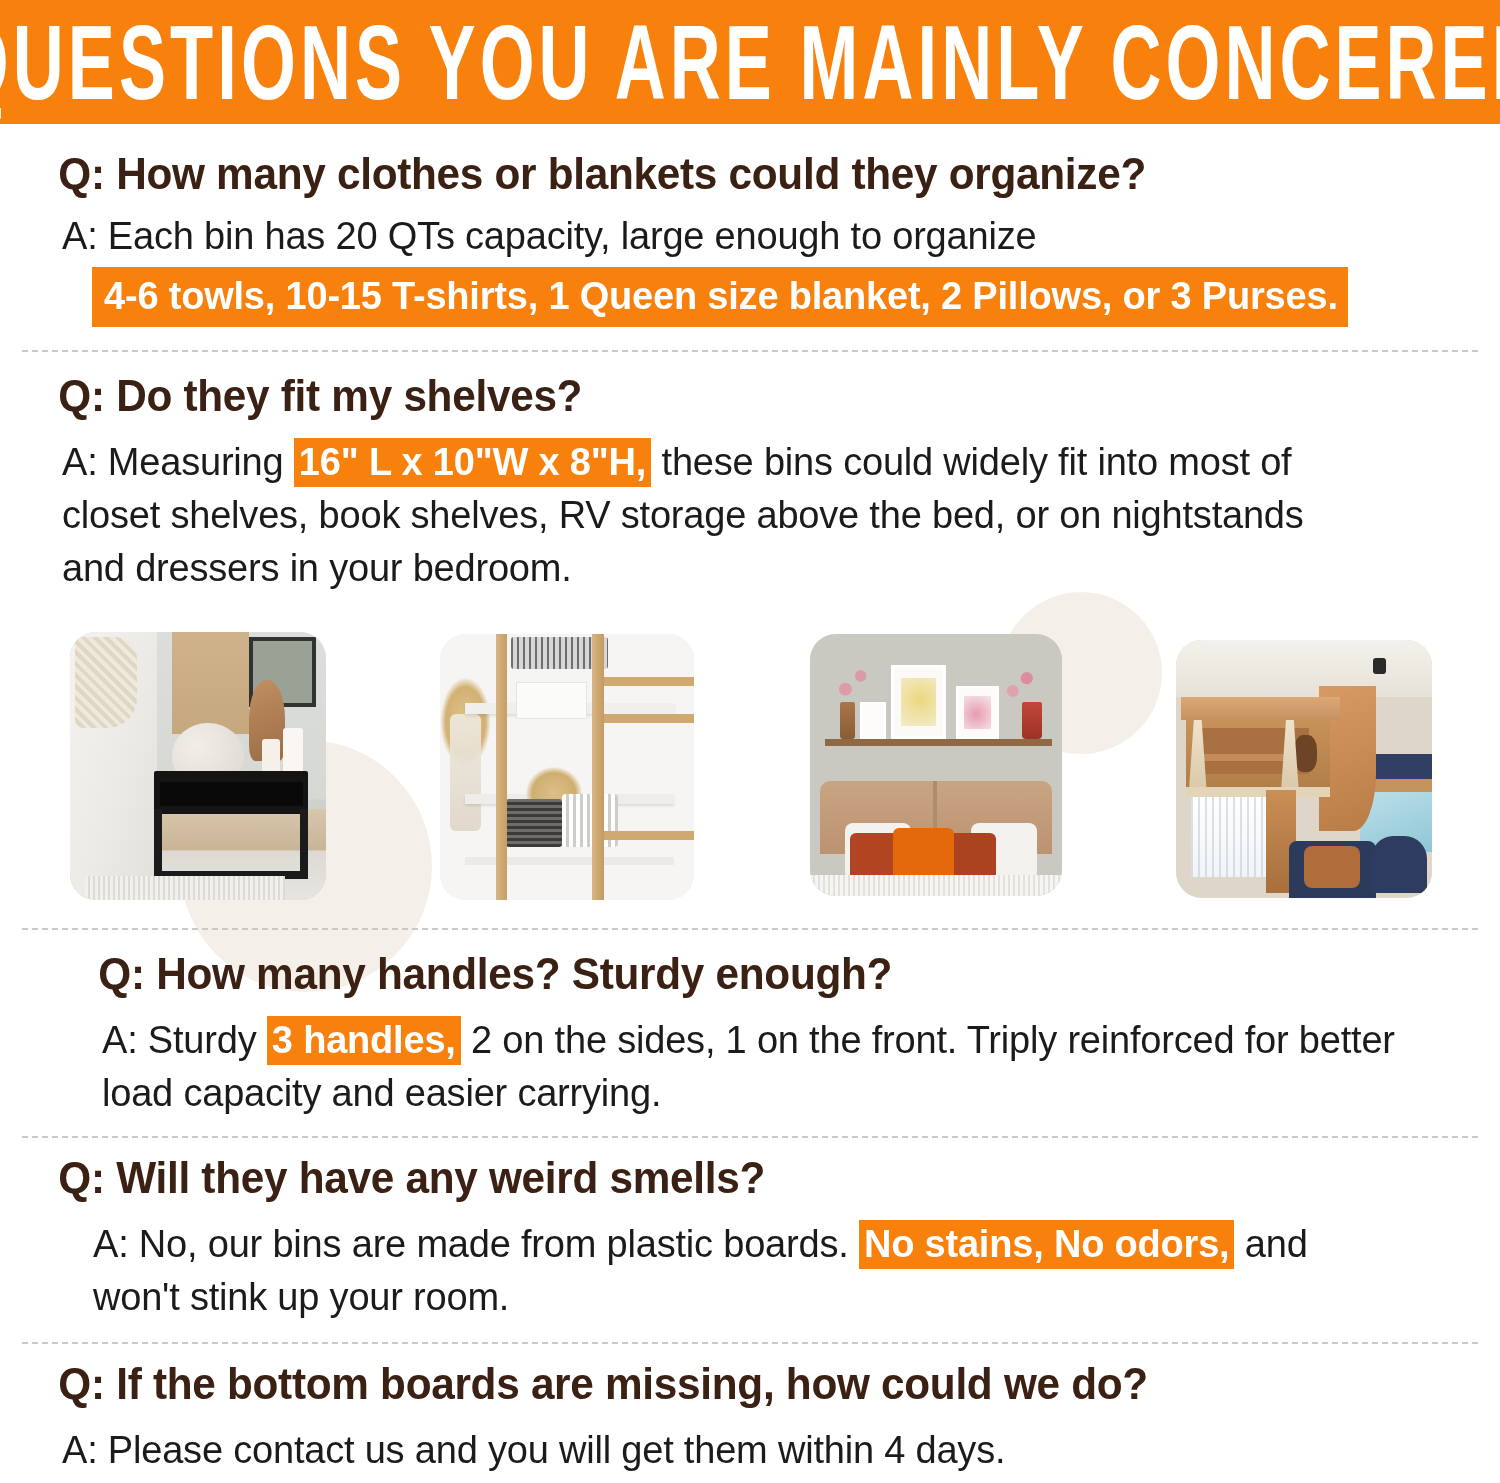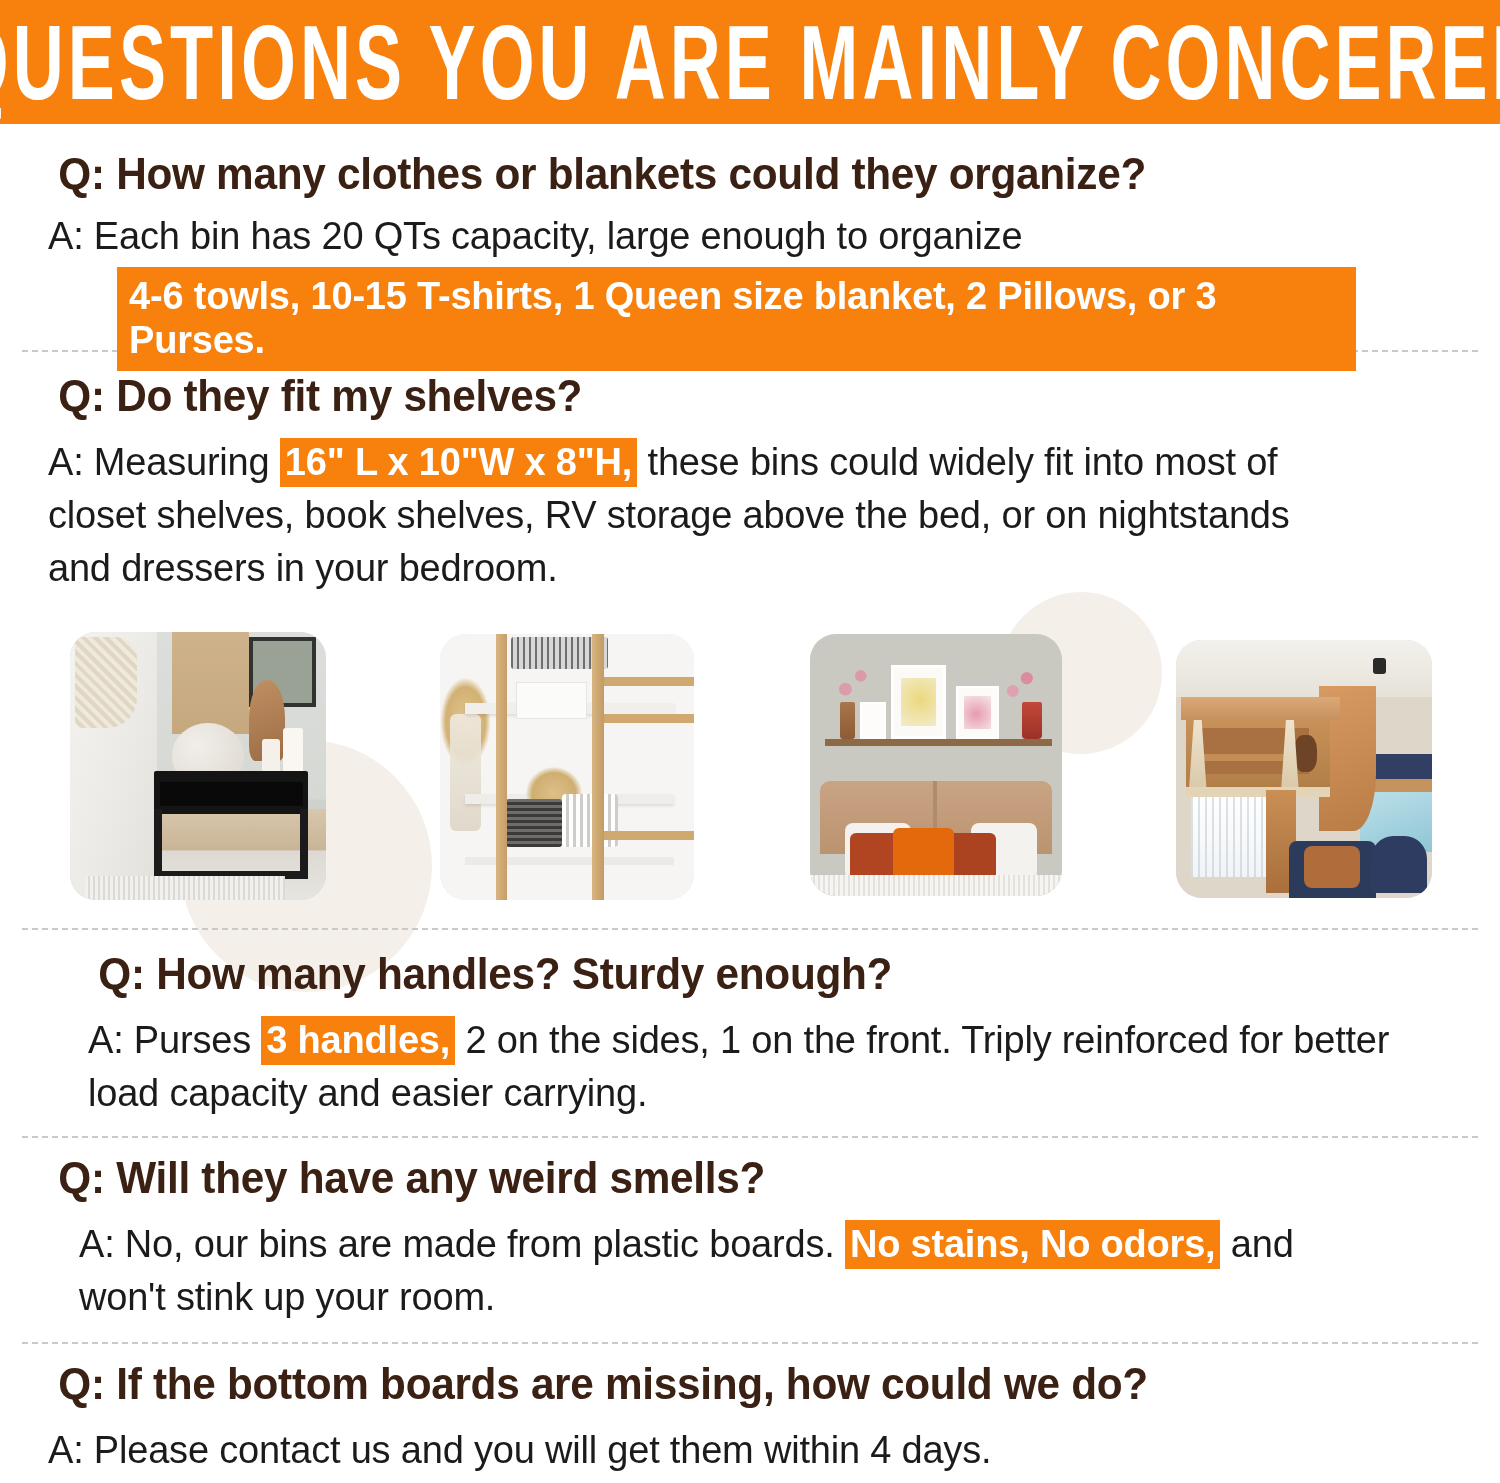"A: Each bin has 20" .a { padding-left: 48px -> 62px }
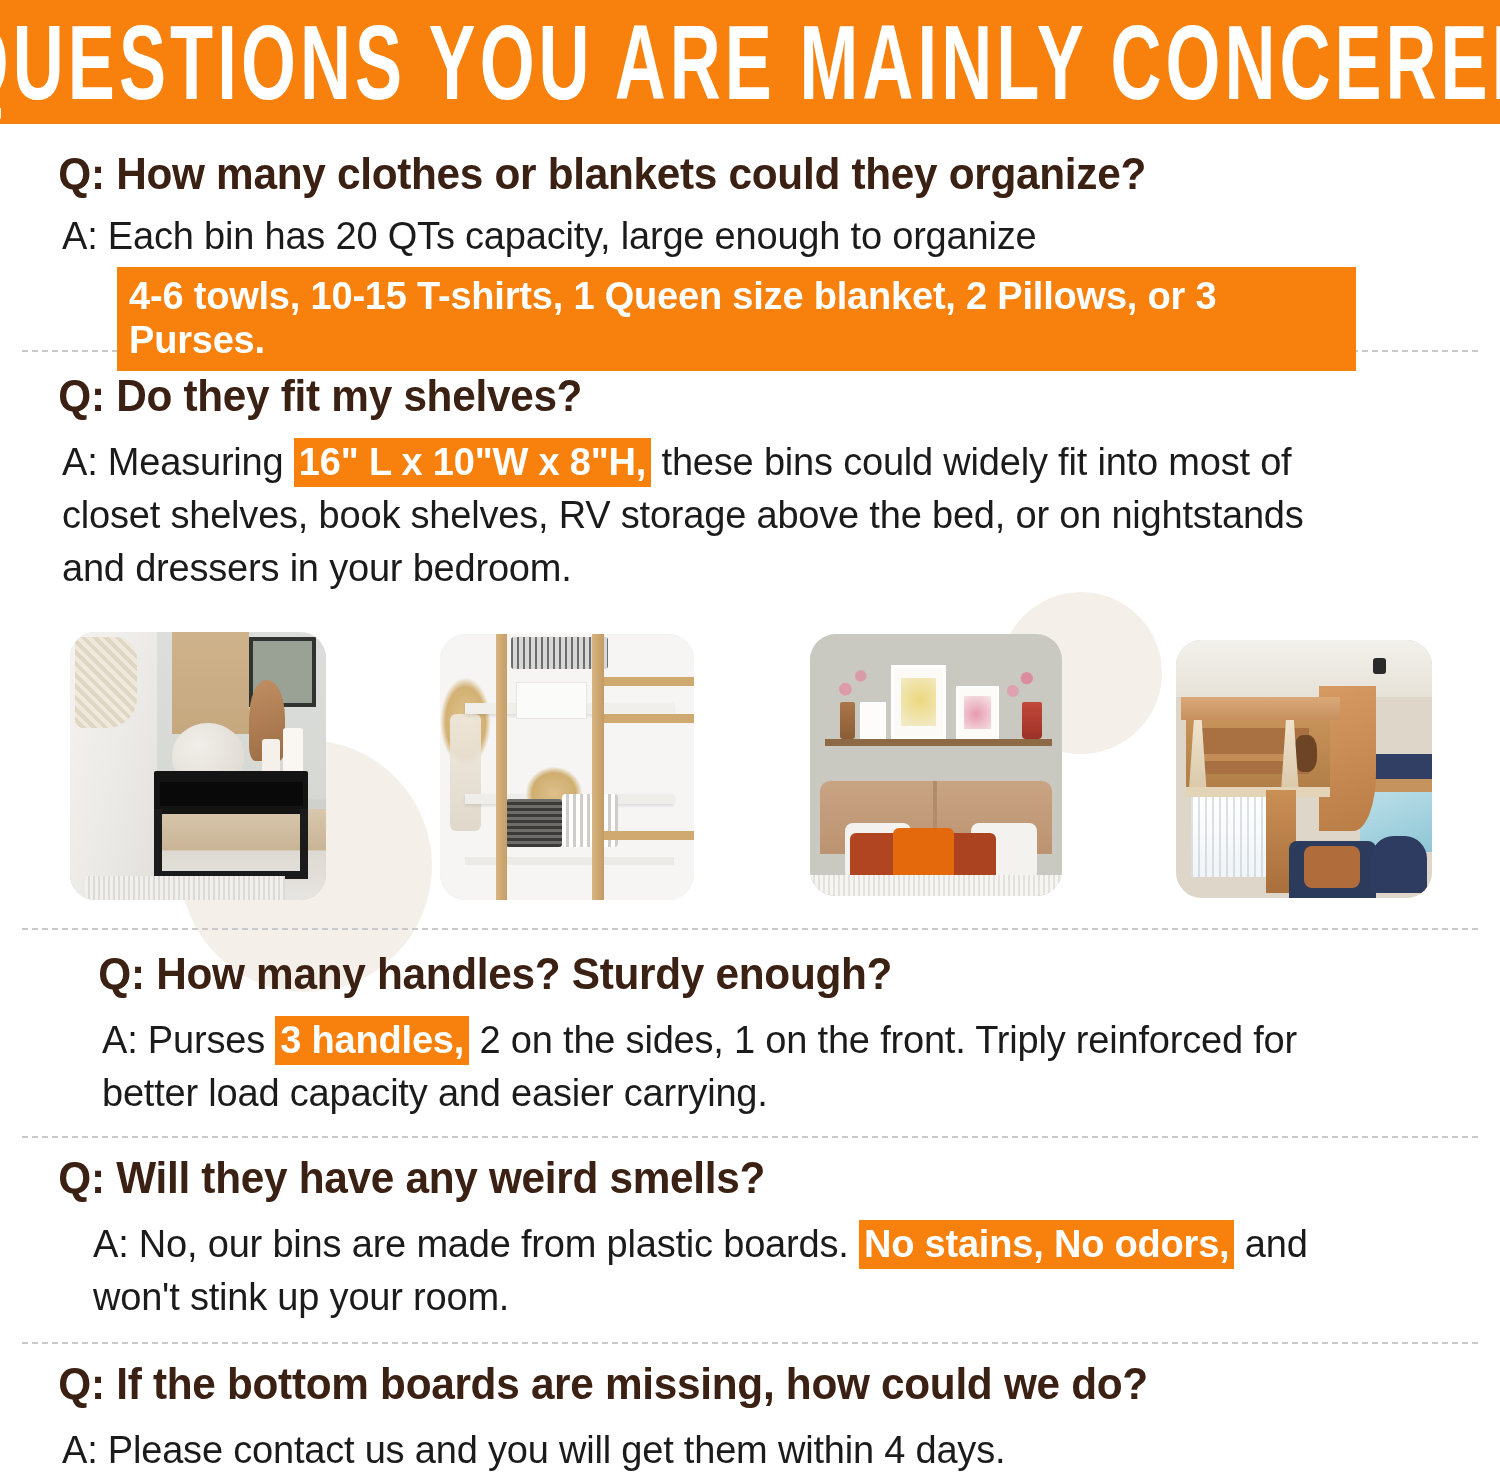"4-6 towls, 10-15 T-shirts, 1" div.a { padding-left: 117px -> 92px }
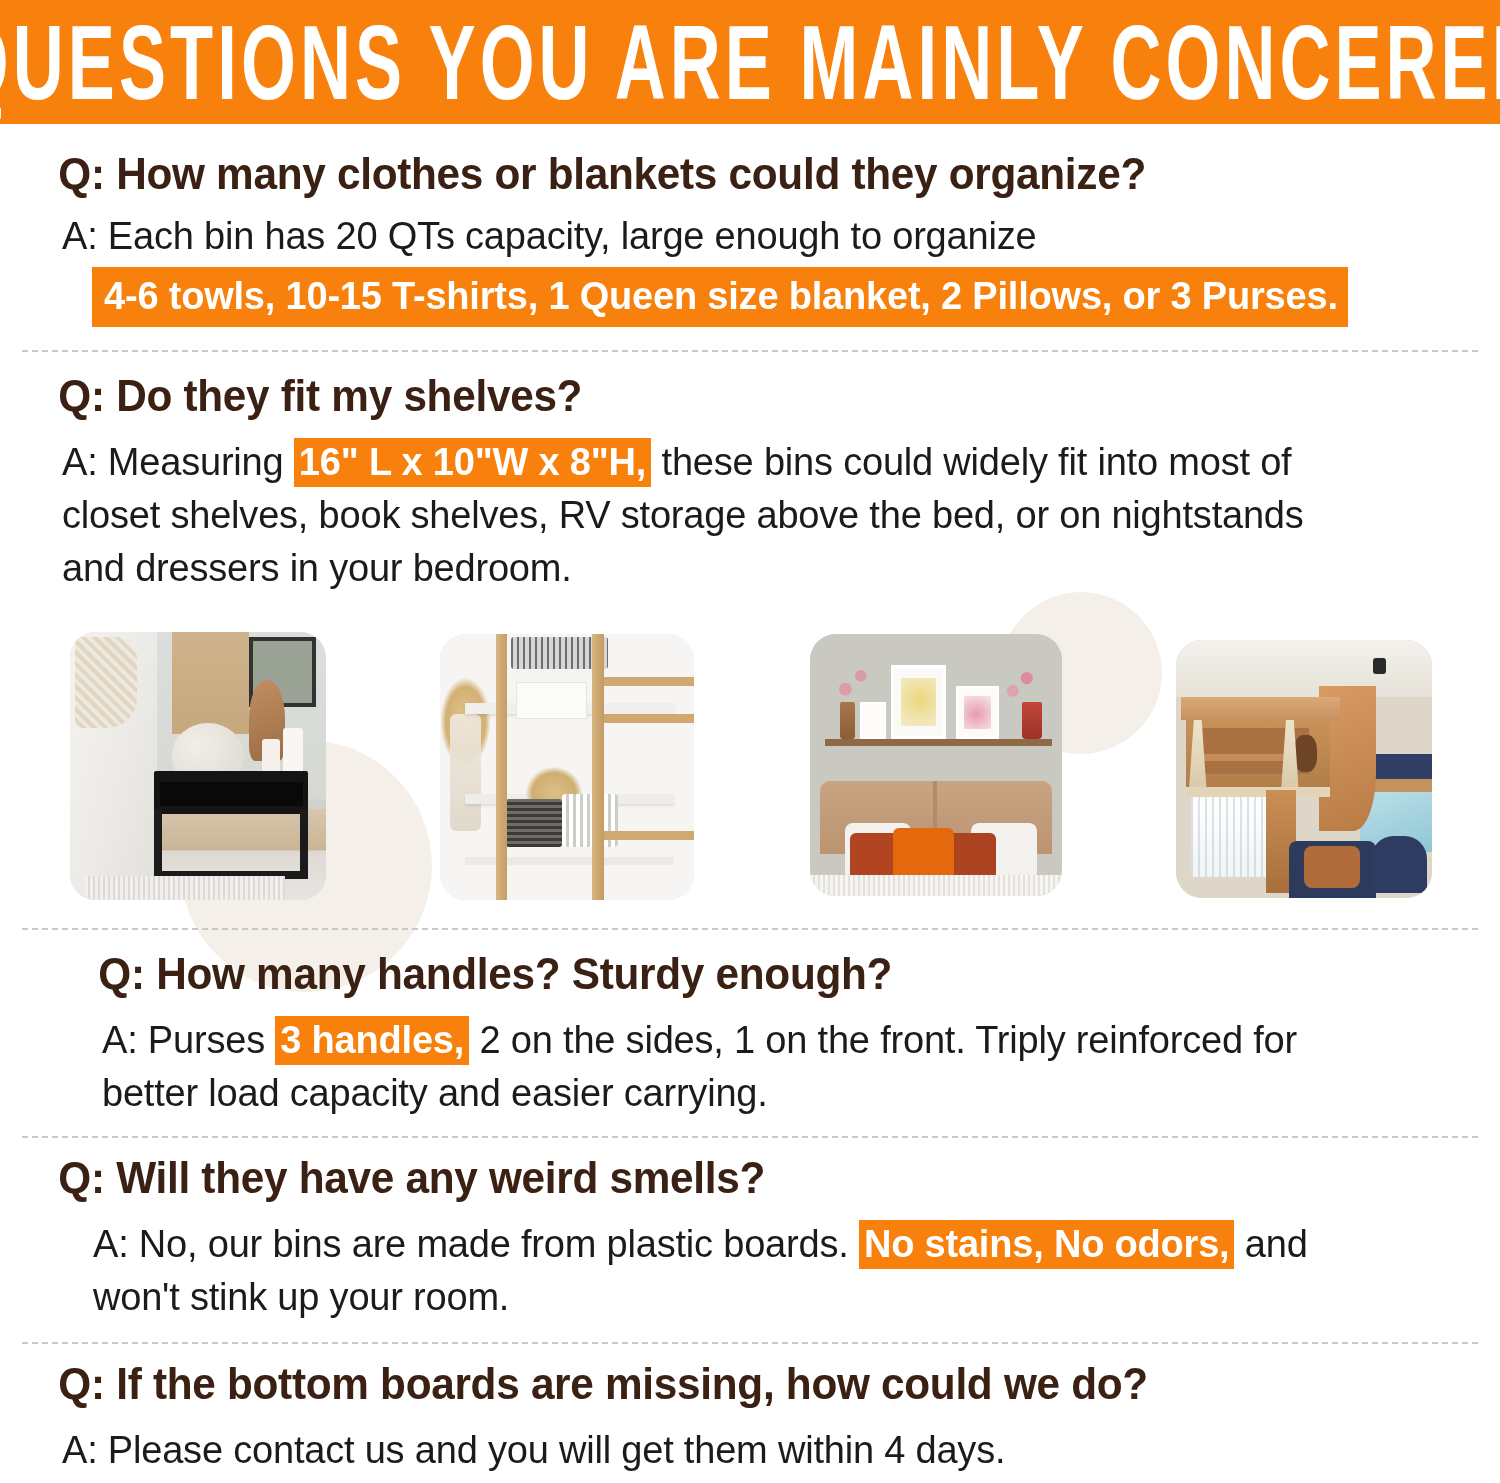"A: Purses" span { text: Purses -> Sturdy }
